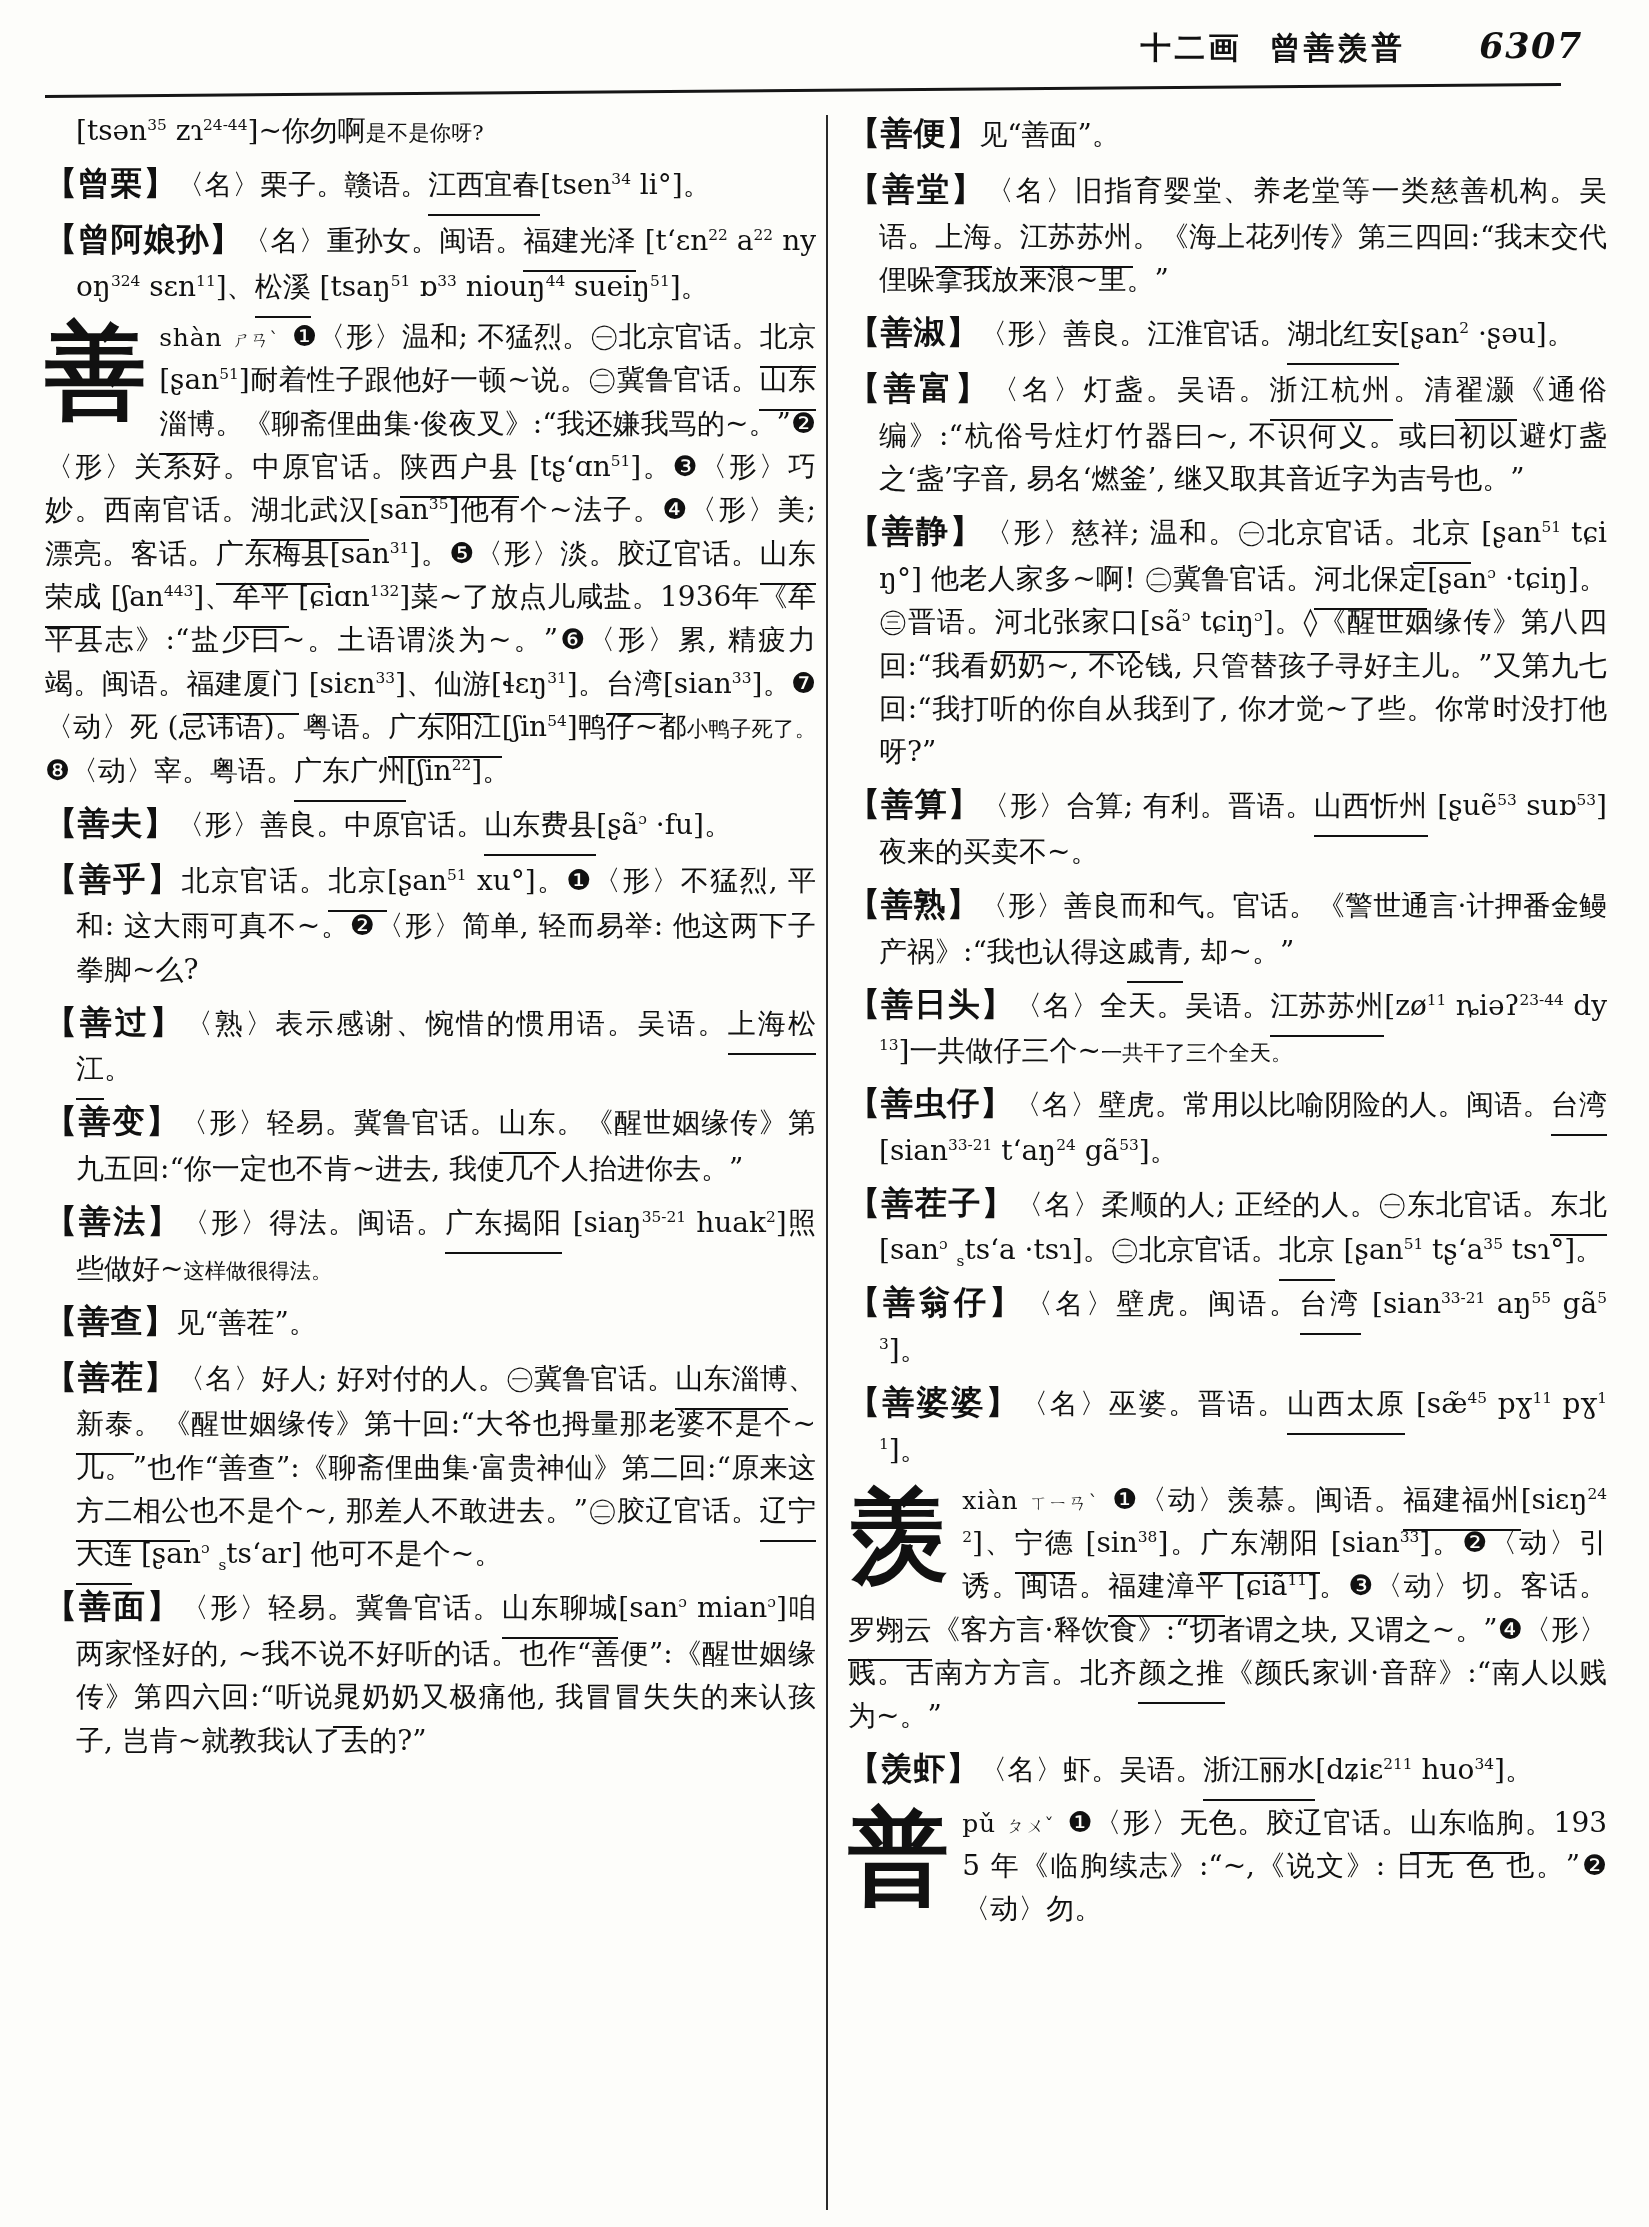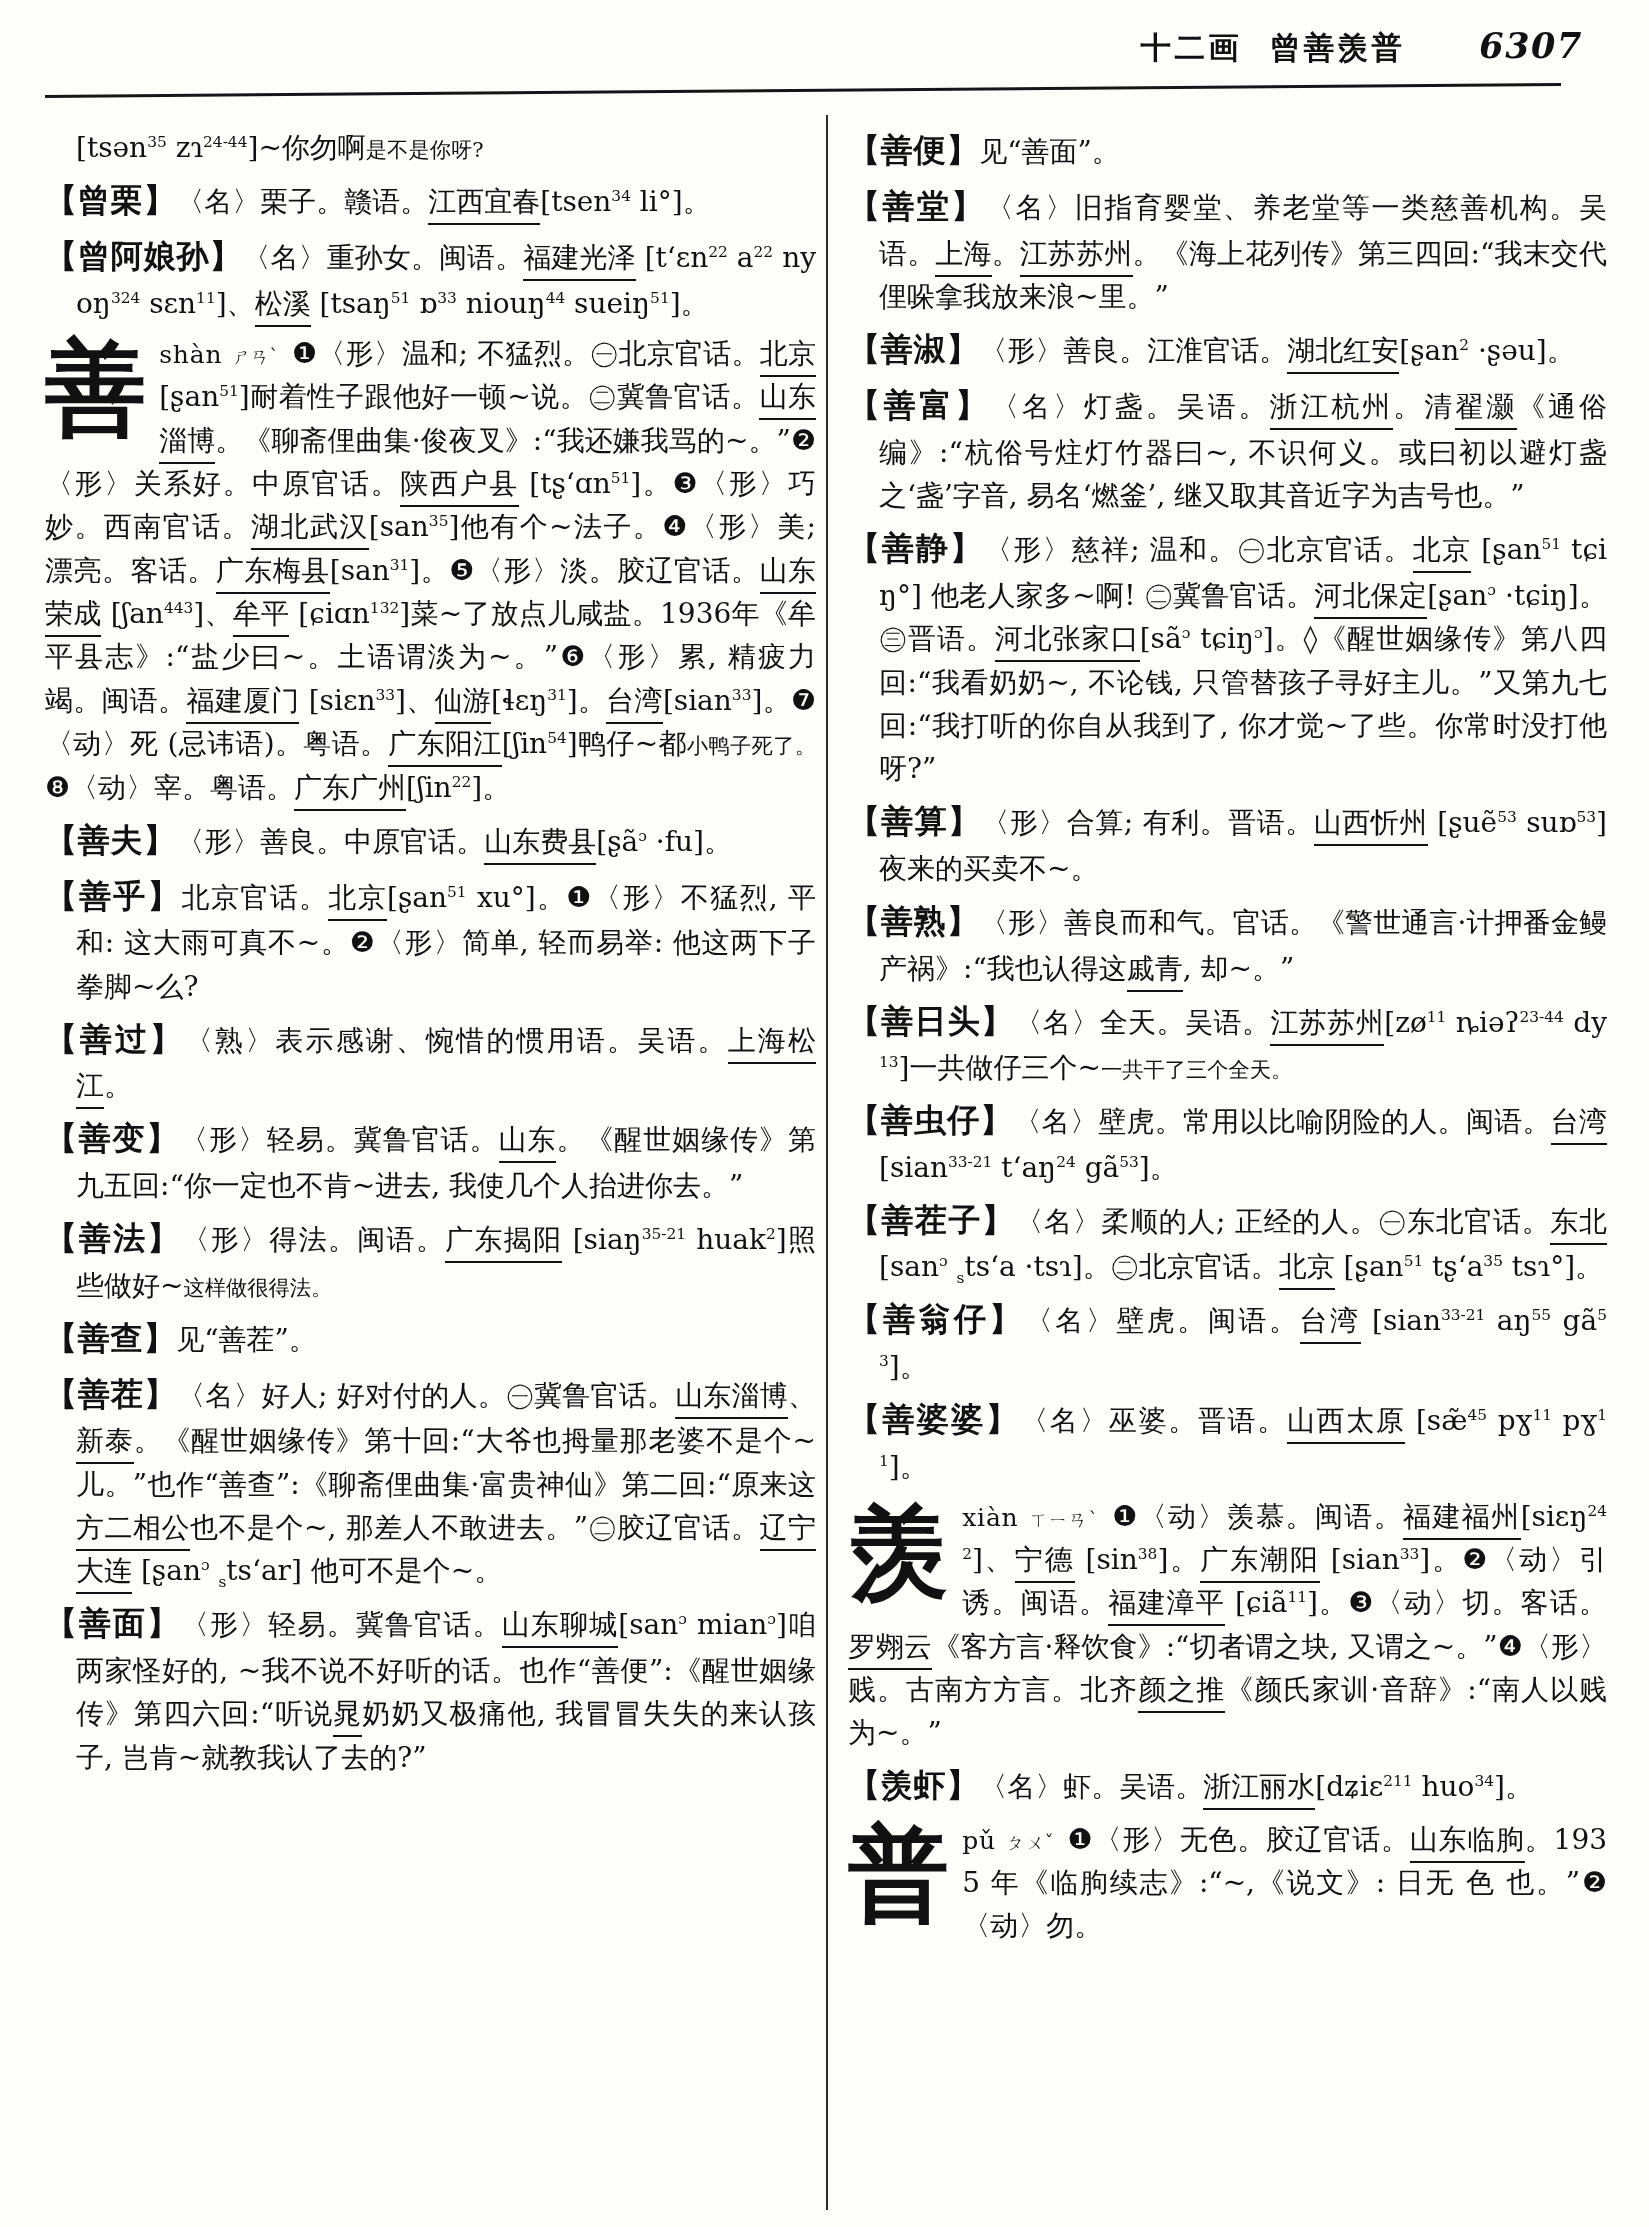"[tsən35 zɿ24-44]~你勿啊是不是你呀?" .col { top: 126px -> 109px }
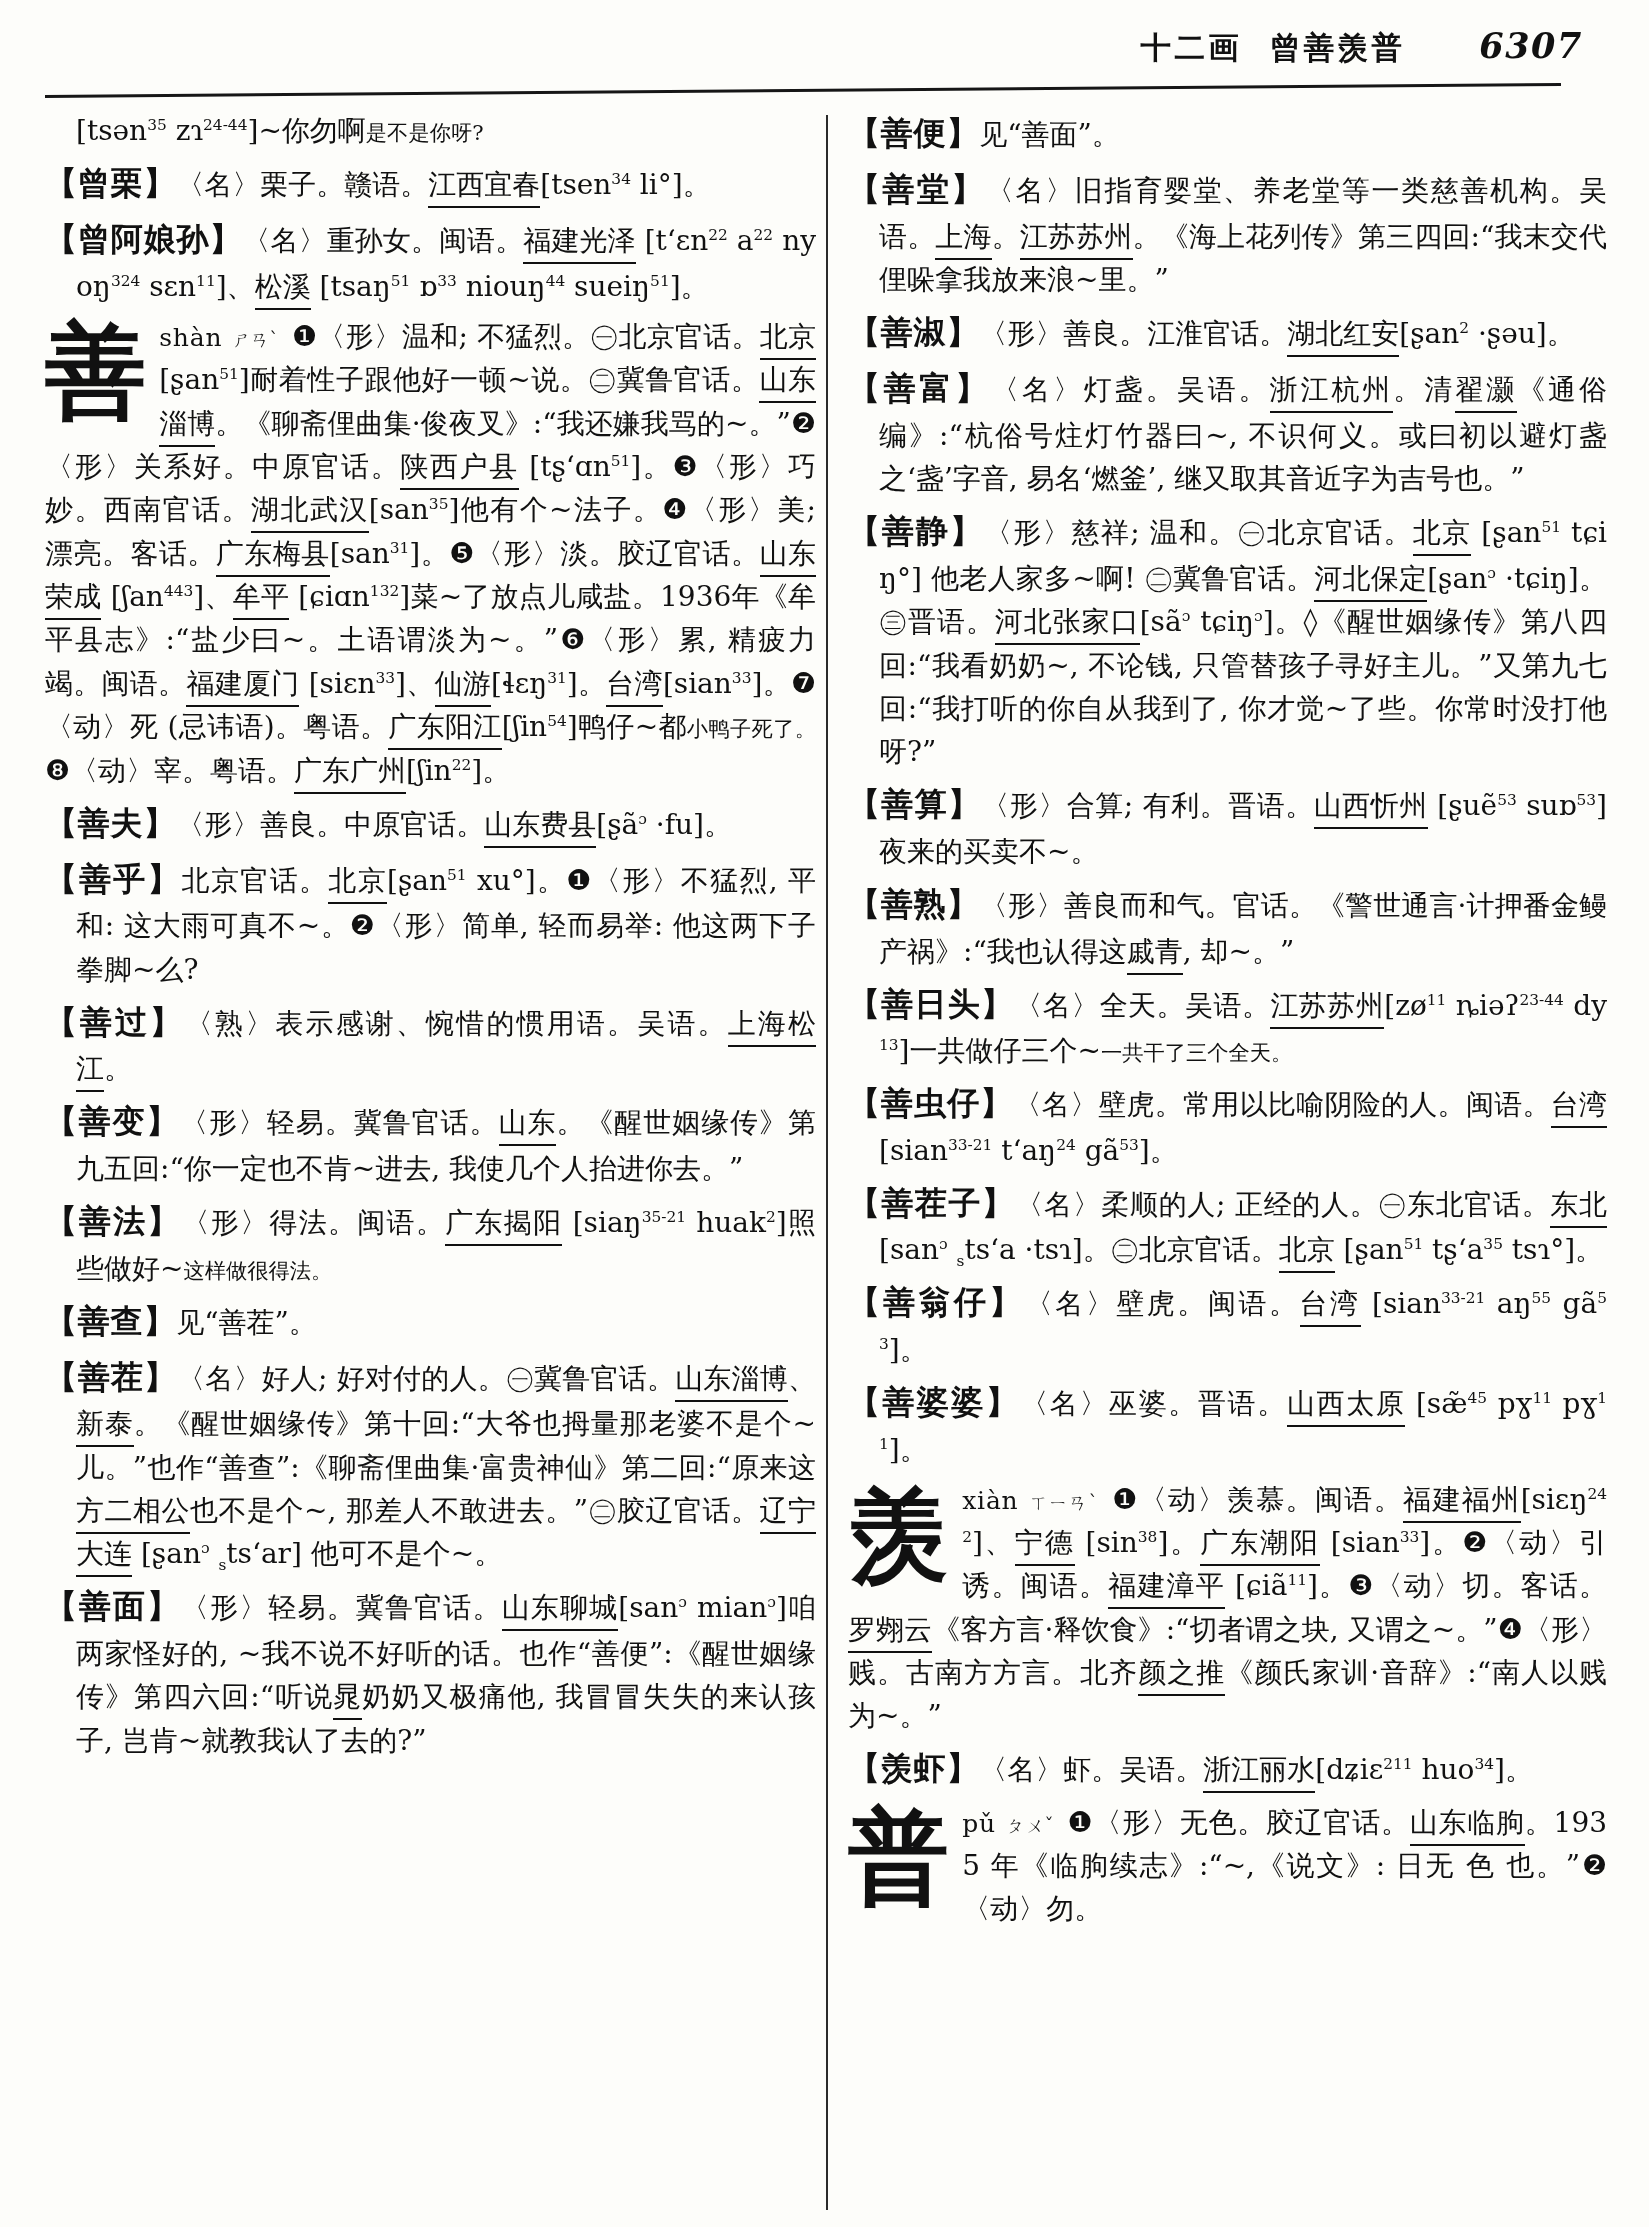"江西宜春" .entry u { padding-bottom: 5px -> 13px }
